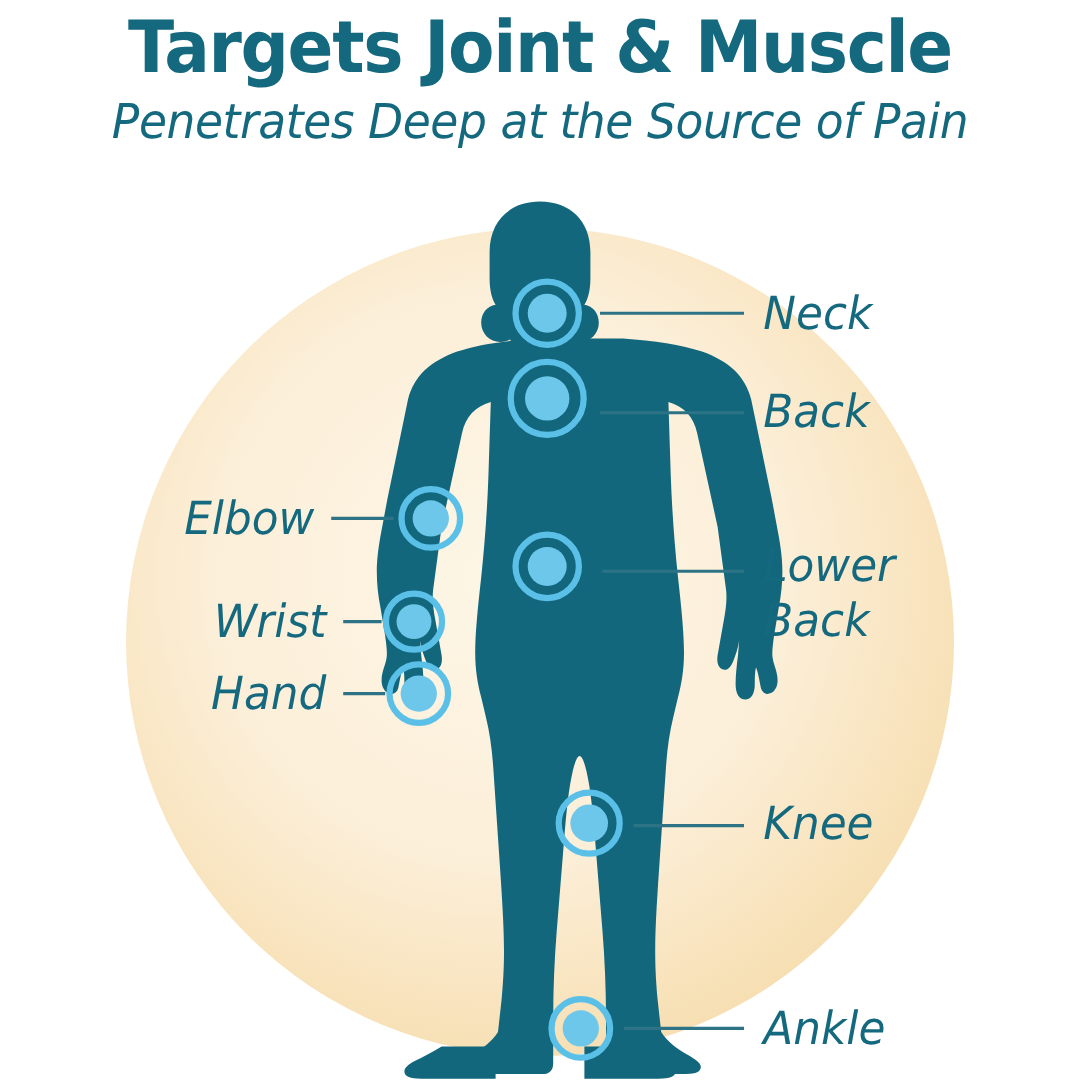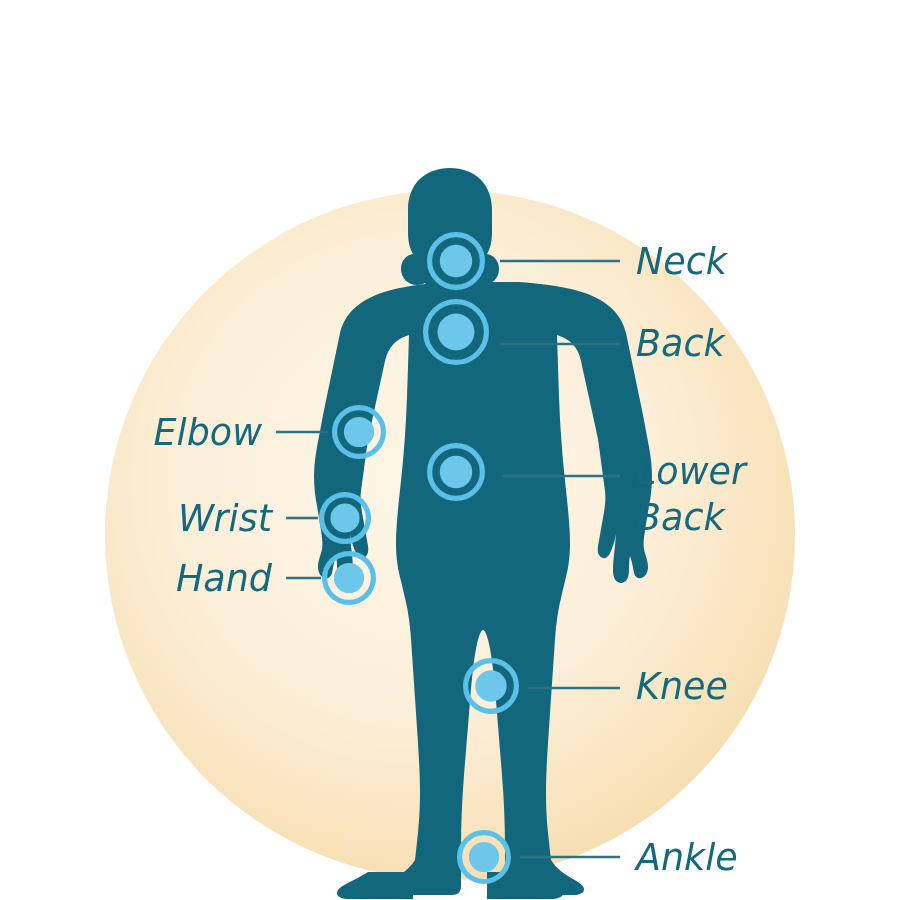"Targets Joint & Muscle" div.title-block { html: none -> <div> <div>Targets Joint &amp; Muscle</div> <div>Penetrates Deep at the Source of Pain</div> </div> }
